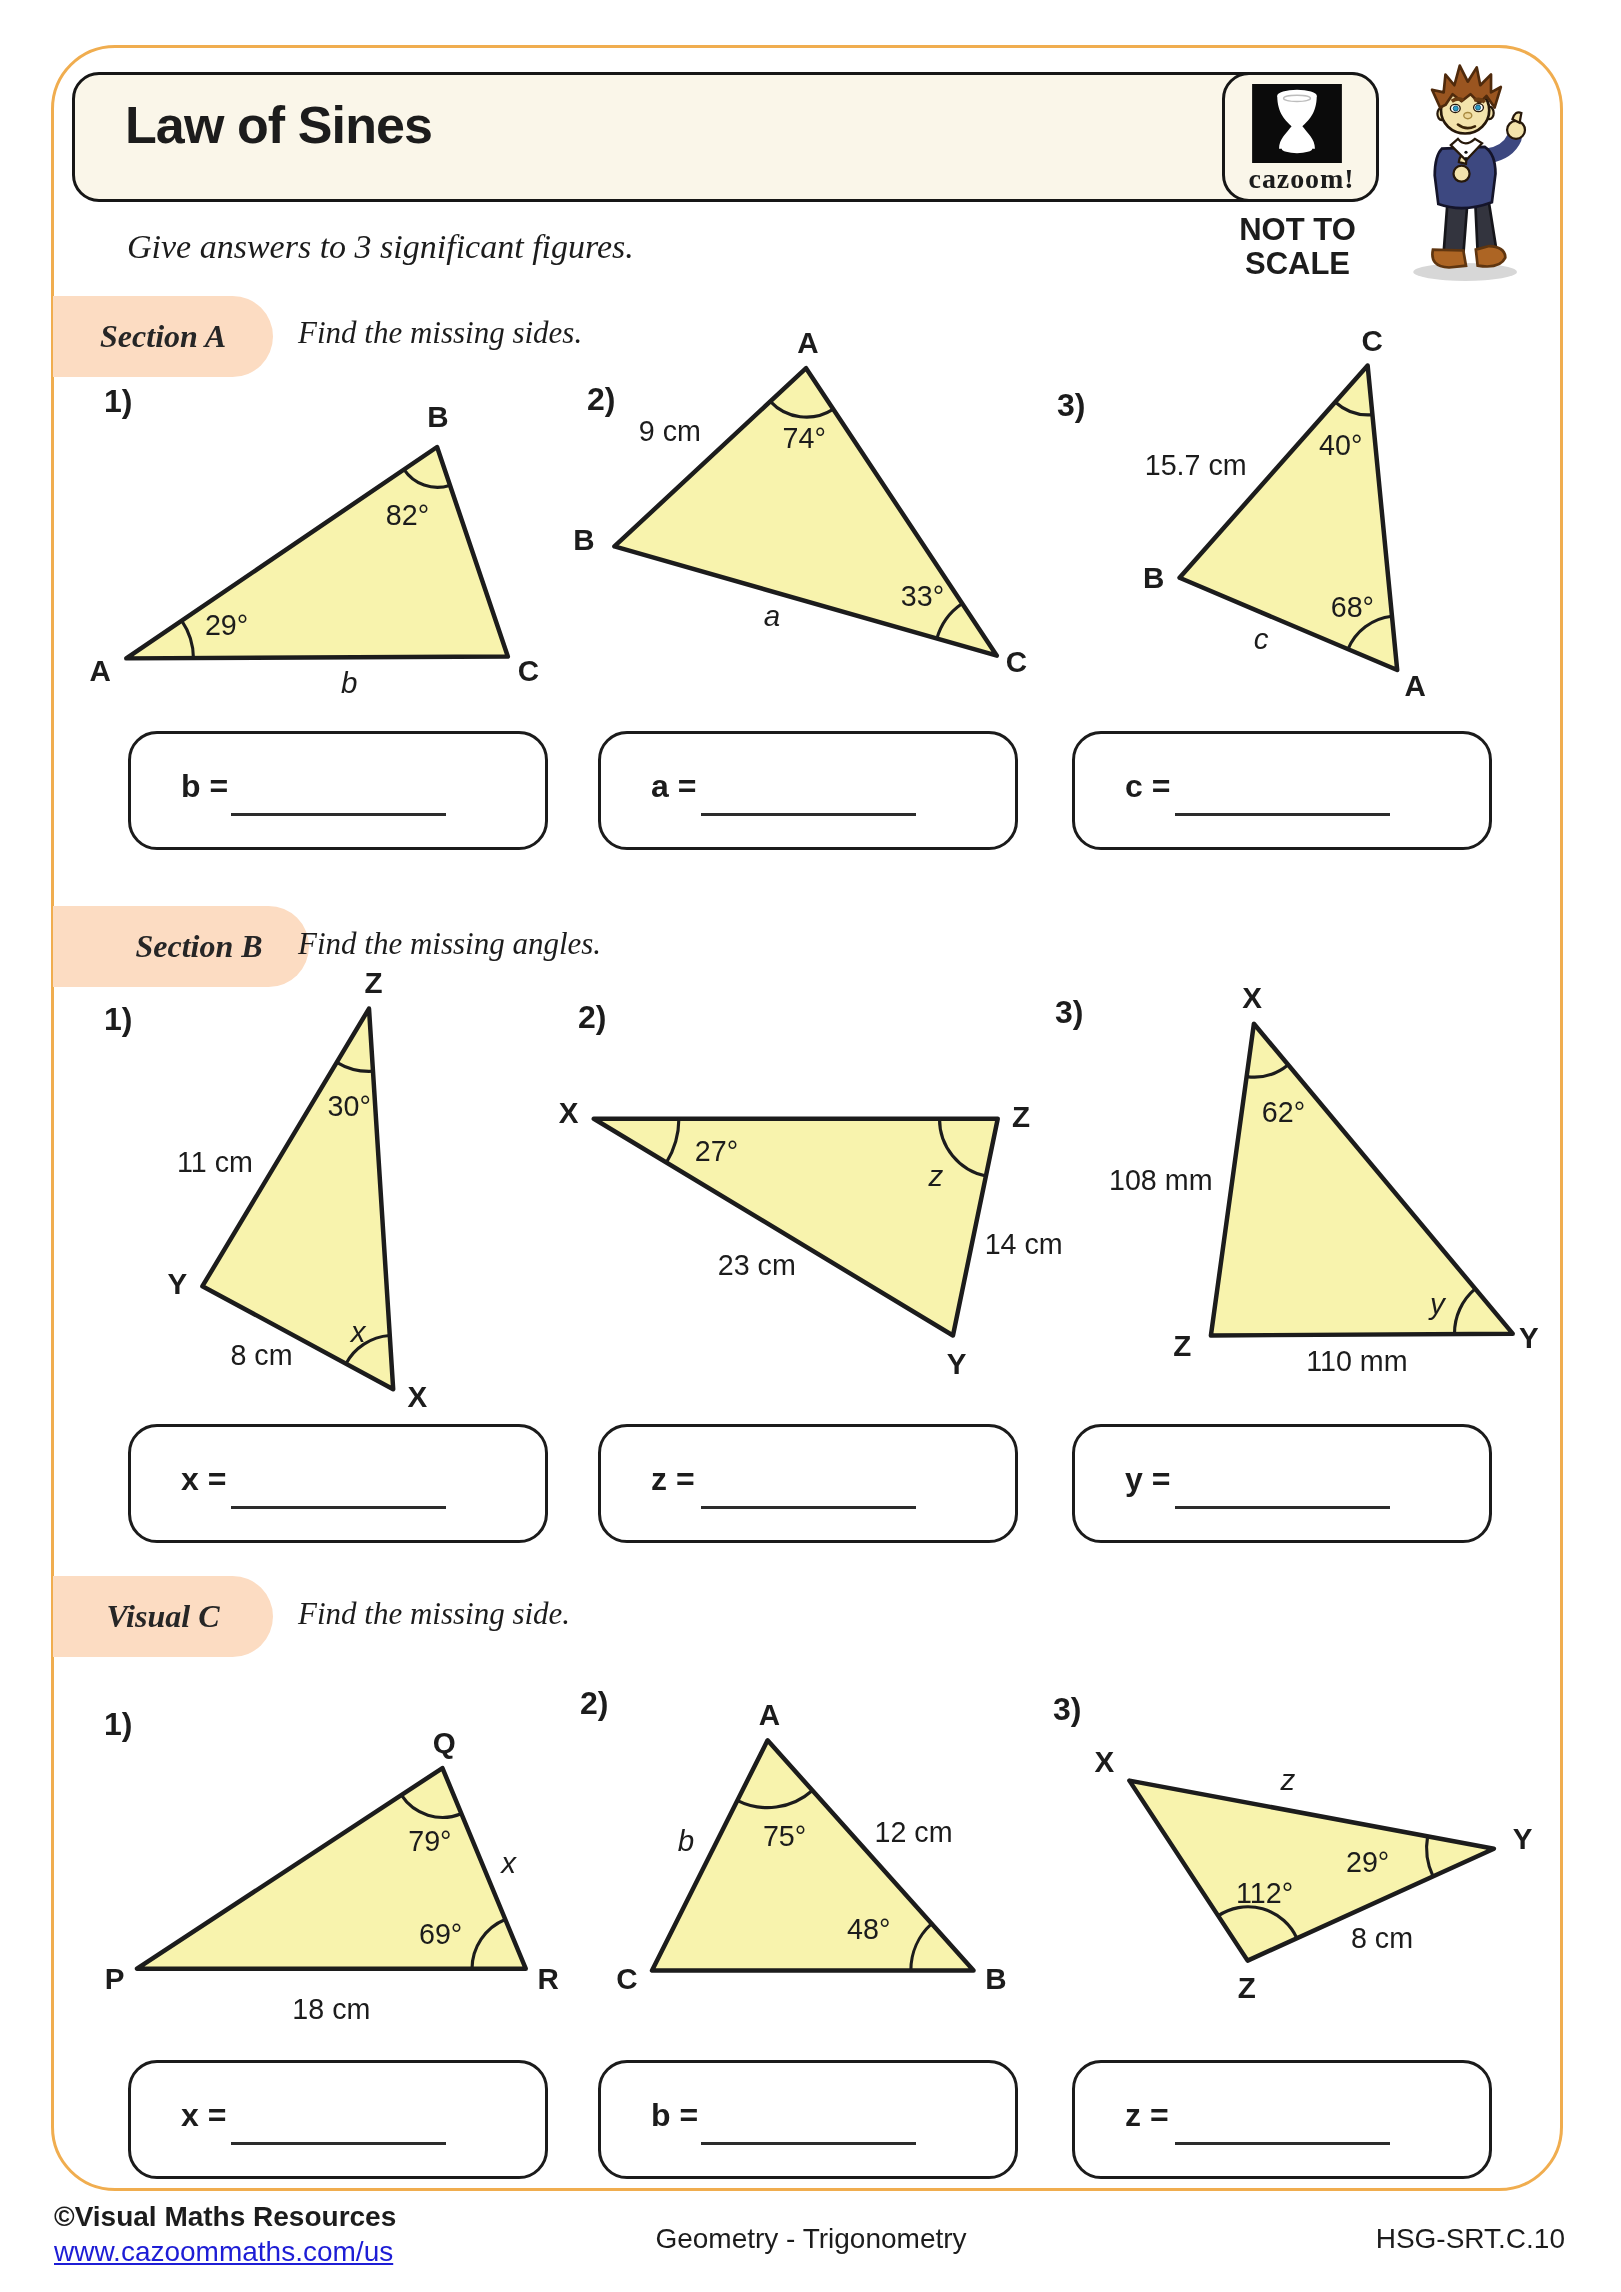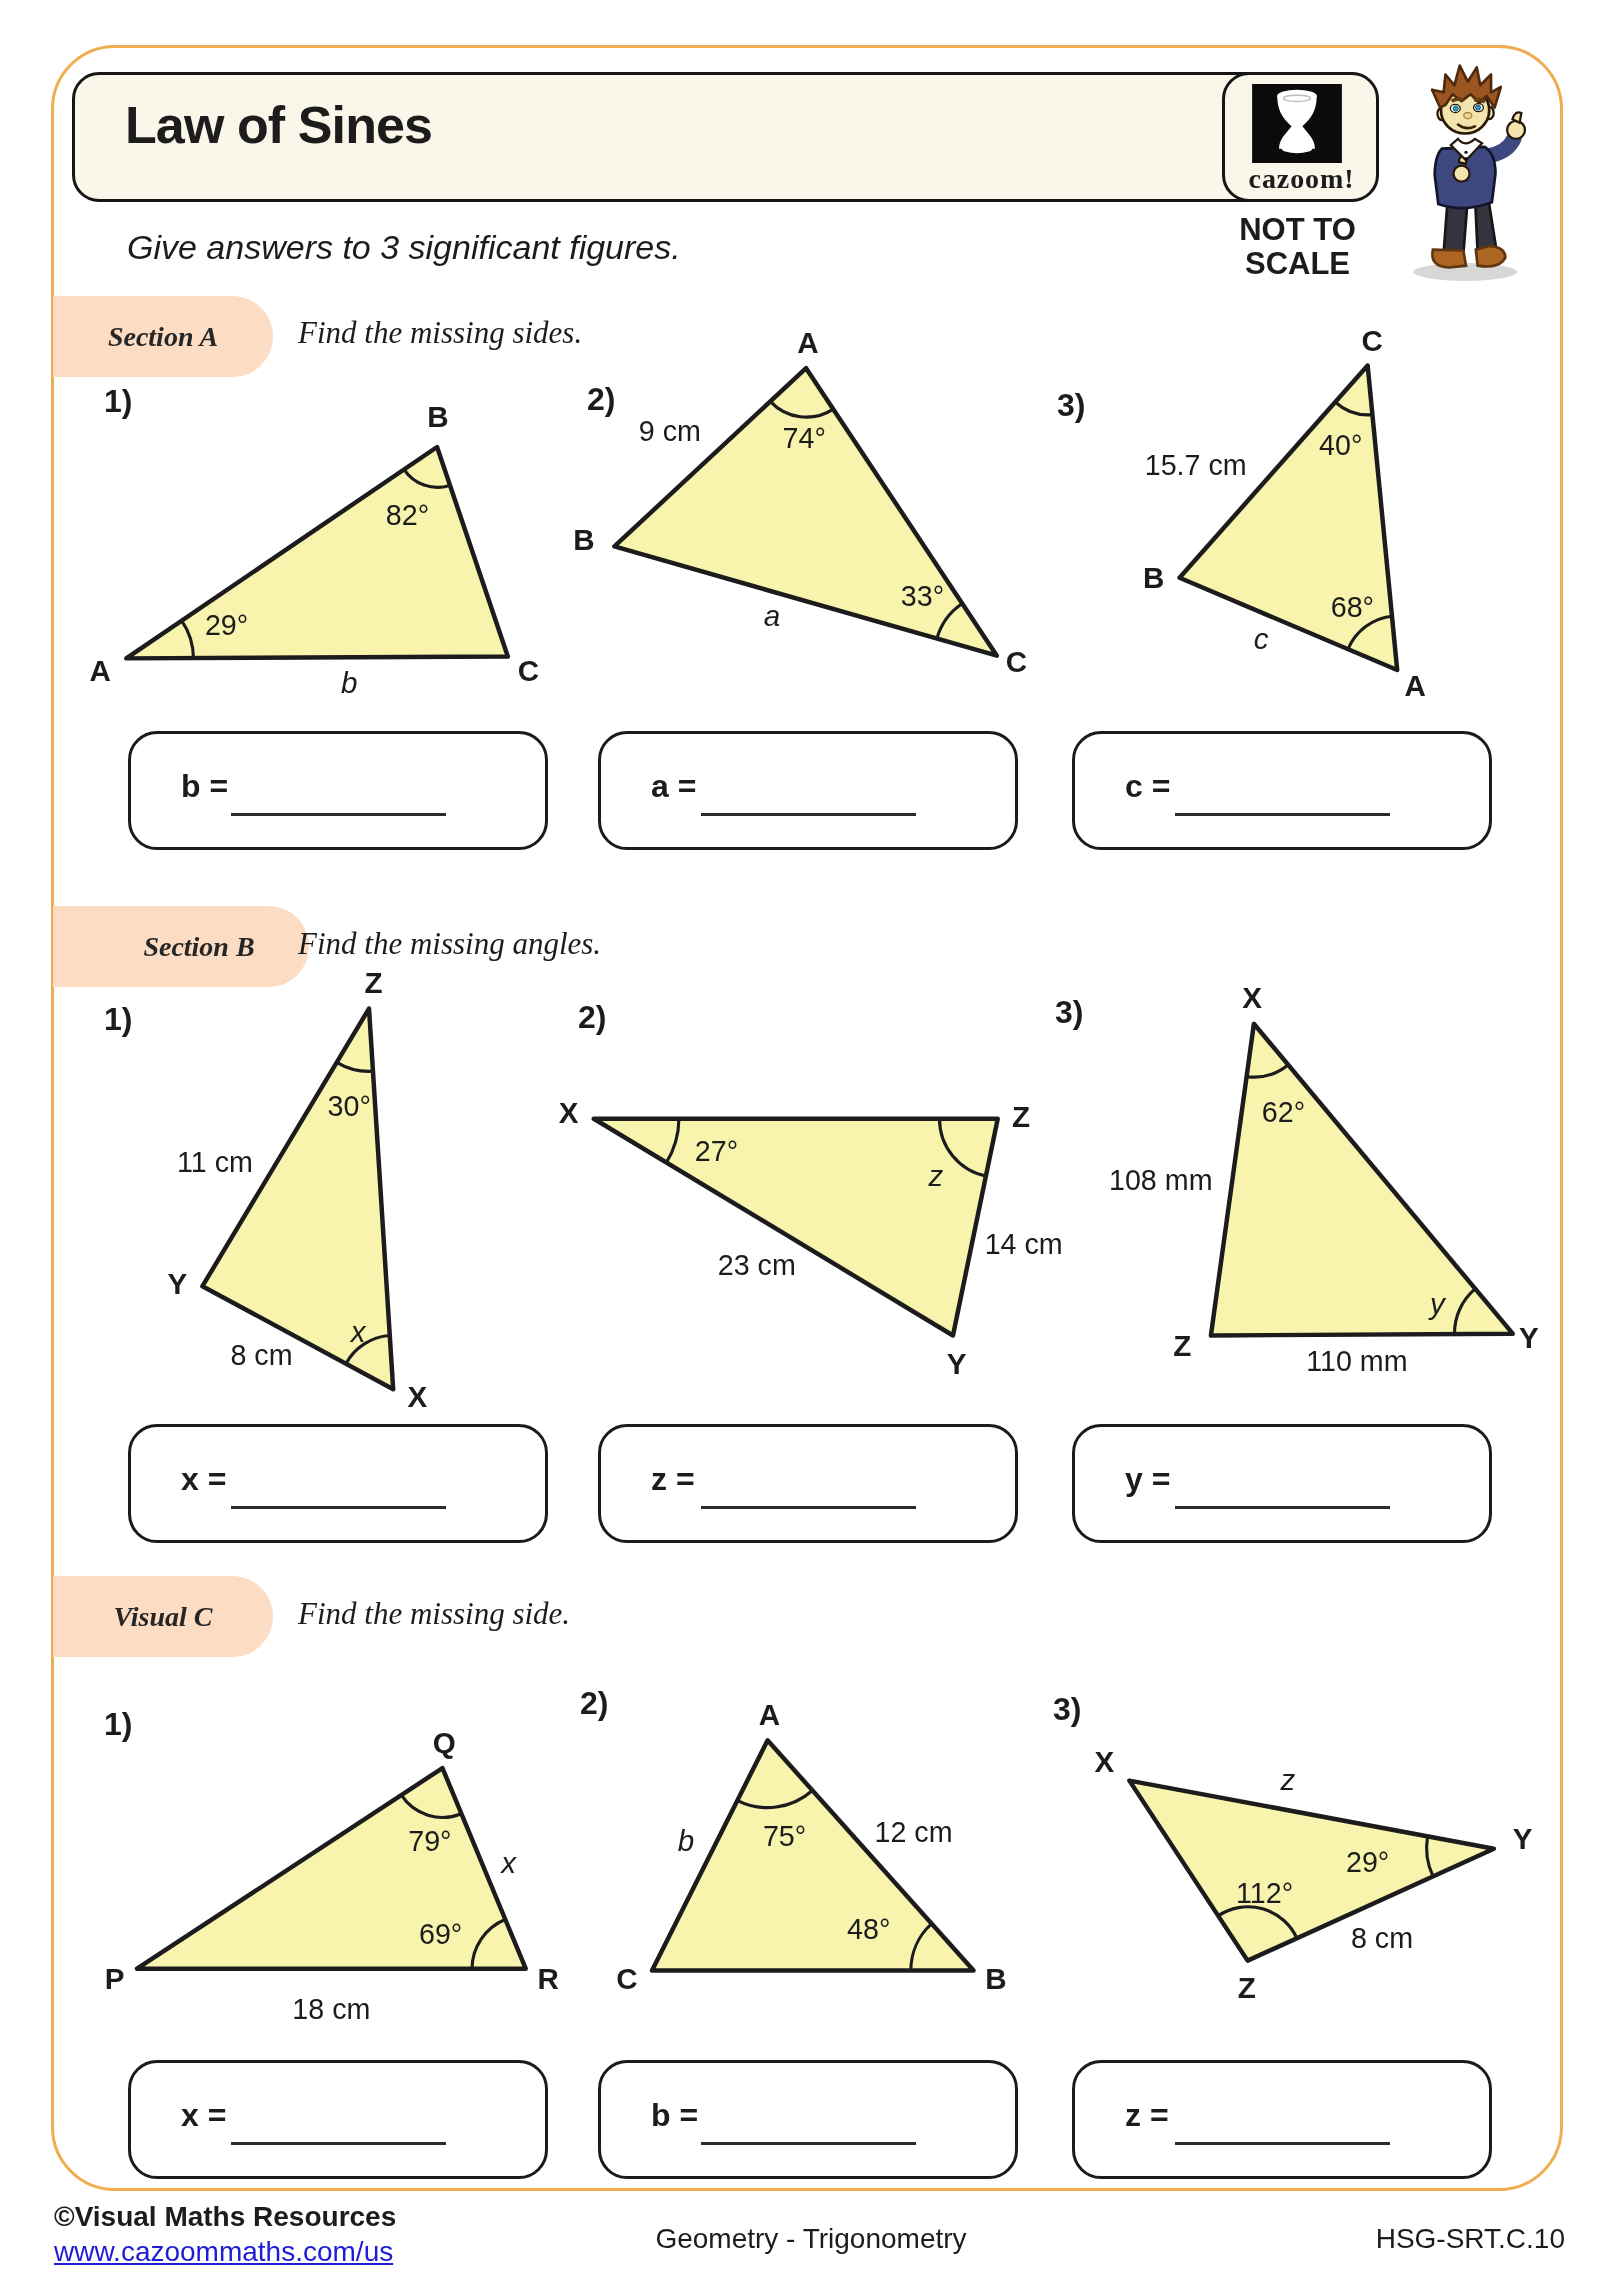"Give answers to 3 significant" #instruction { font-family: Liberation Sans, sans-serif -> Liberation Serif, serif }
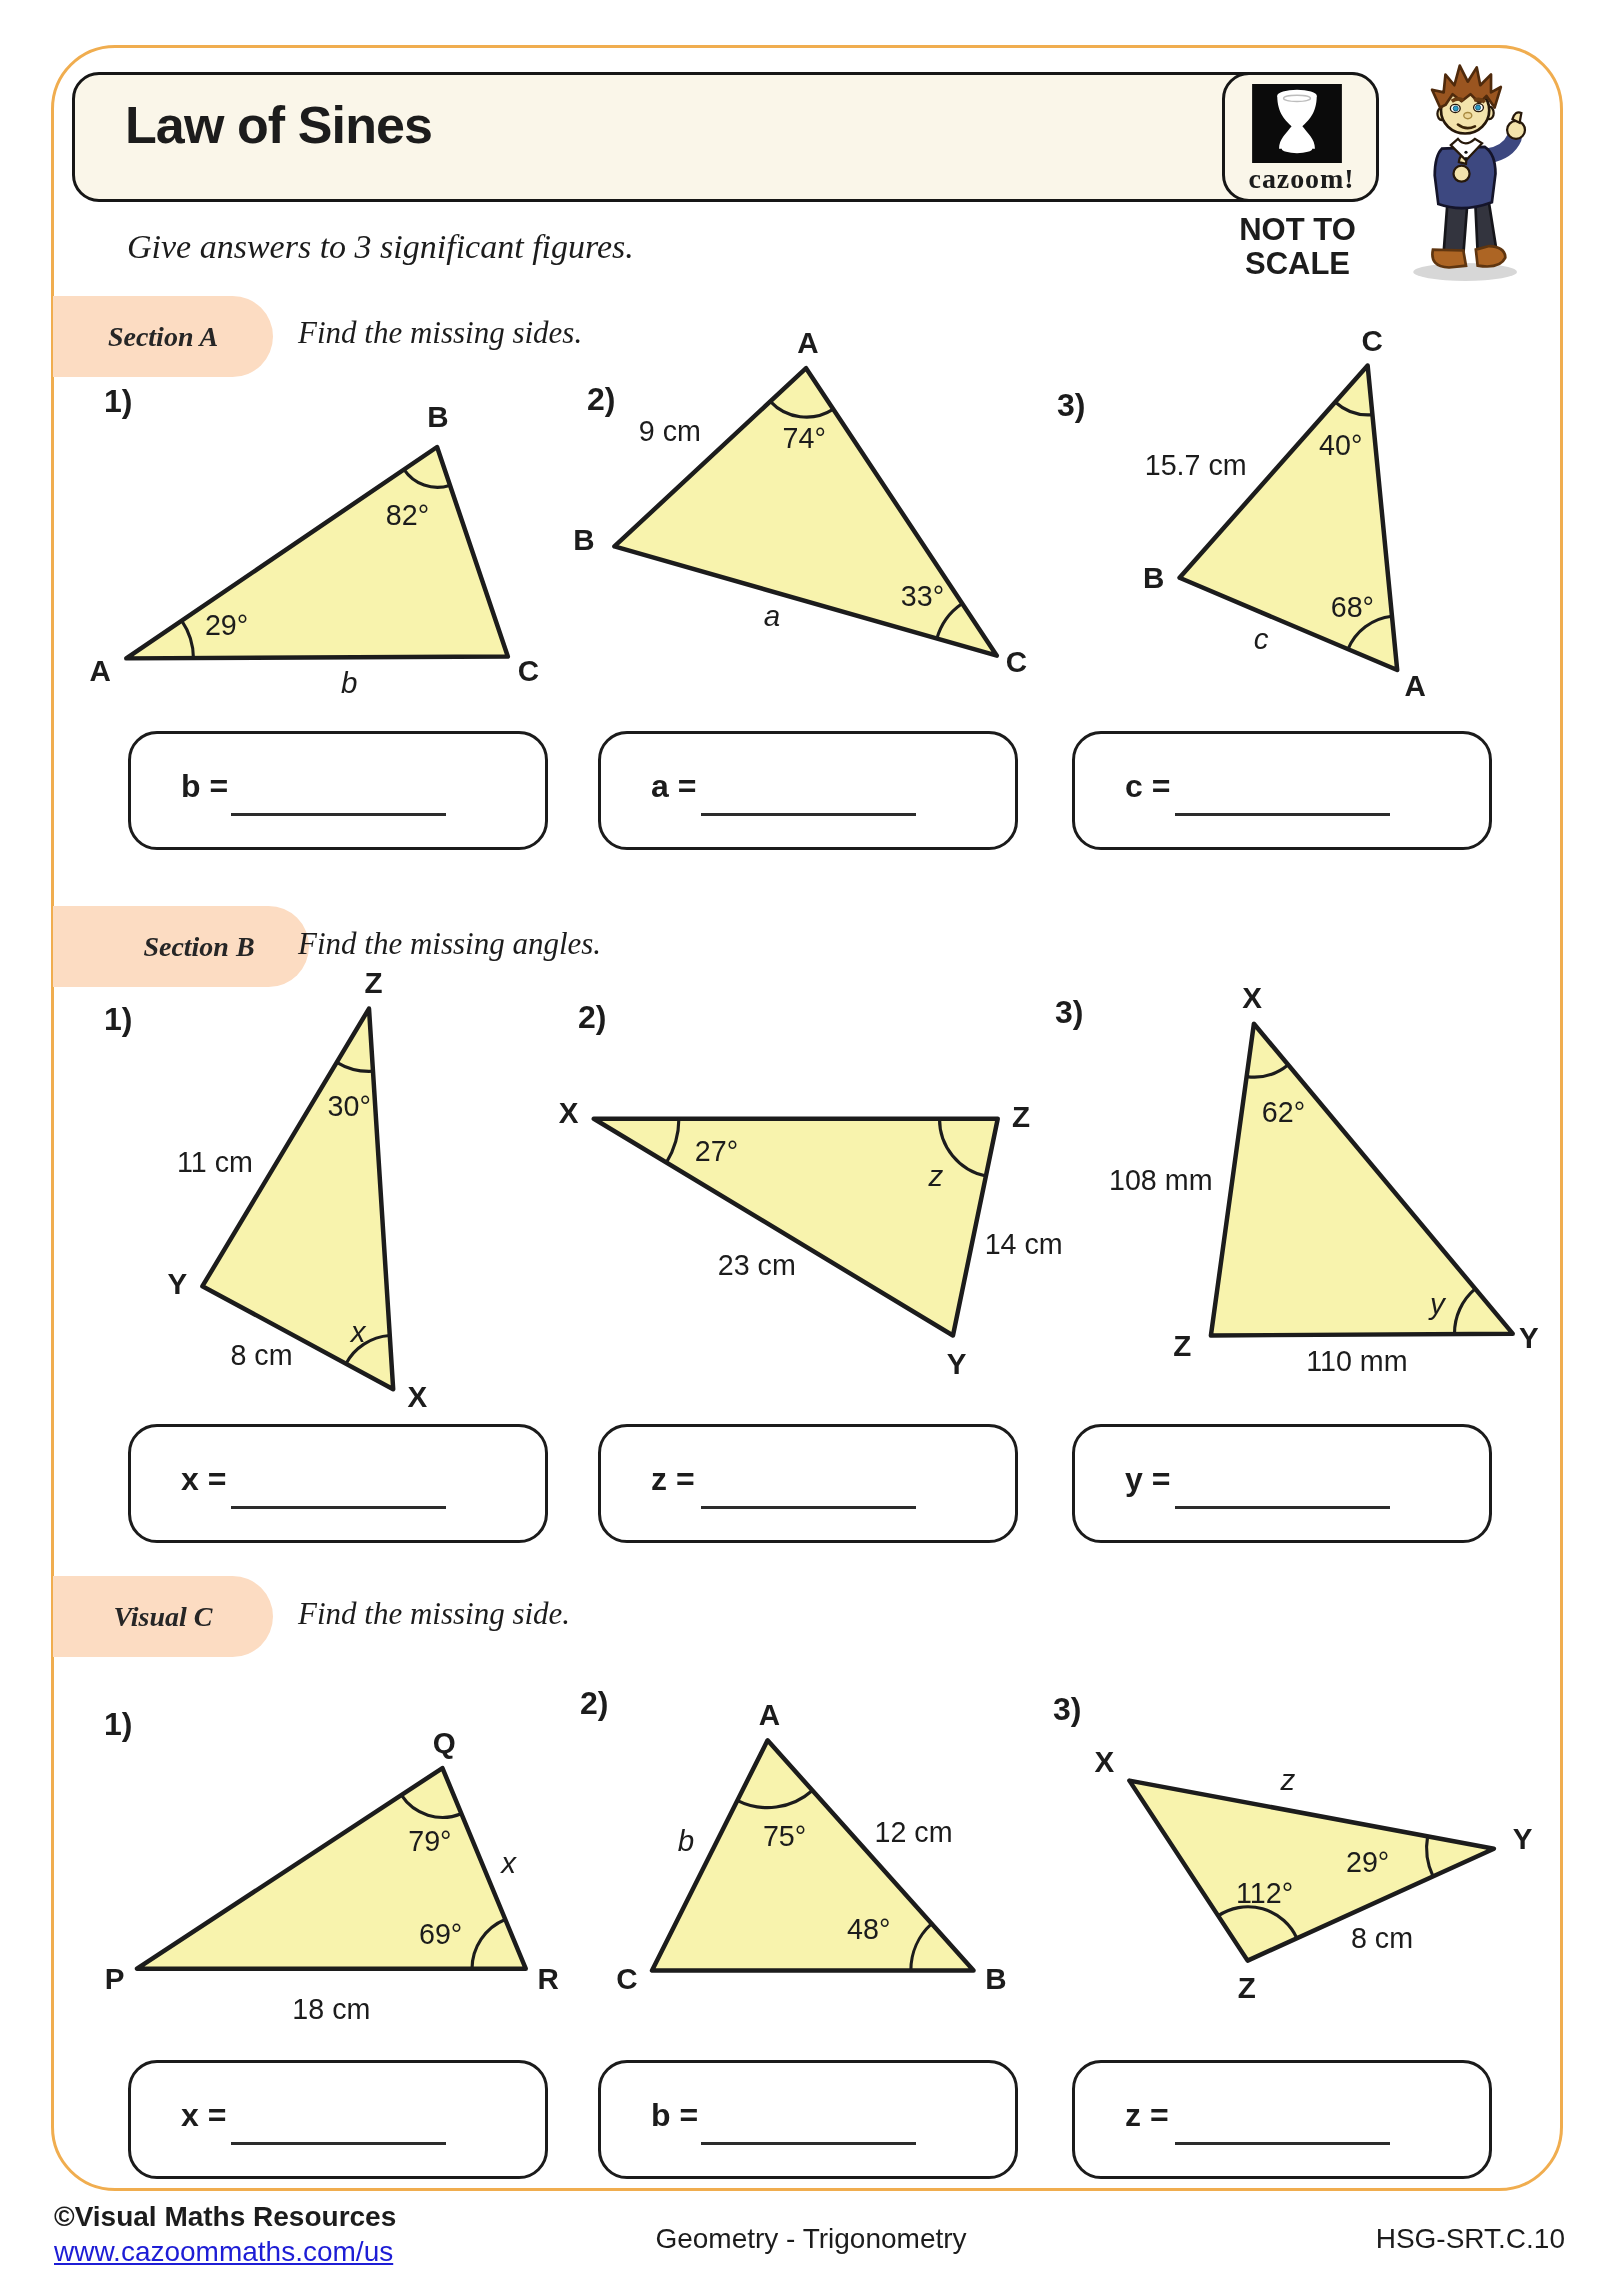"Section A" .pill { font-size: 28px -> 32px }
